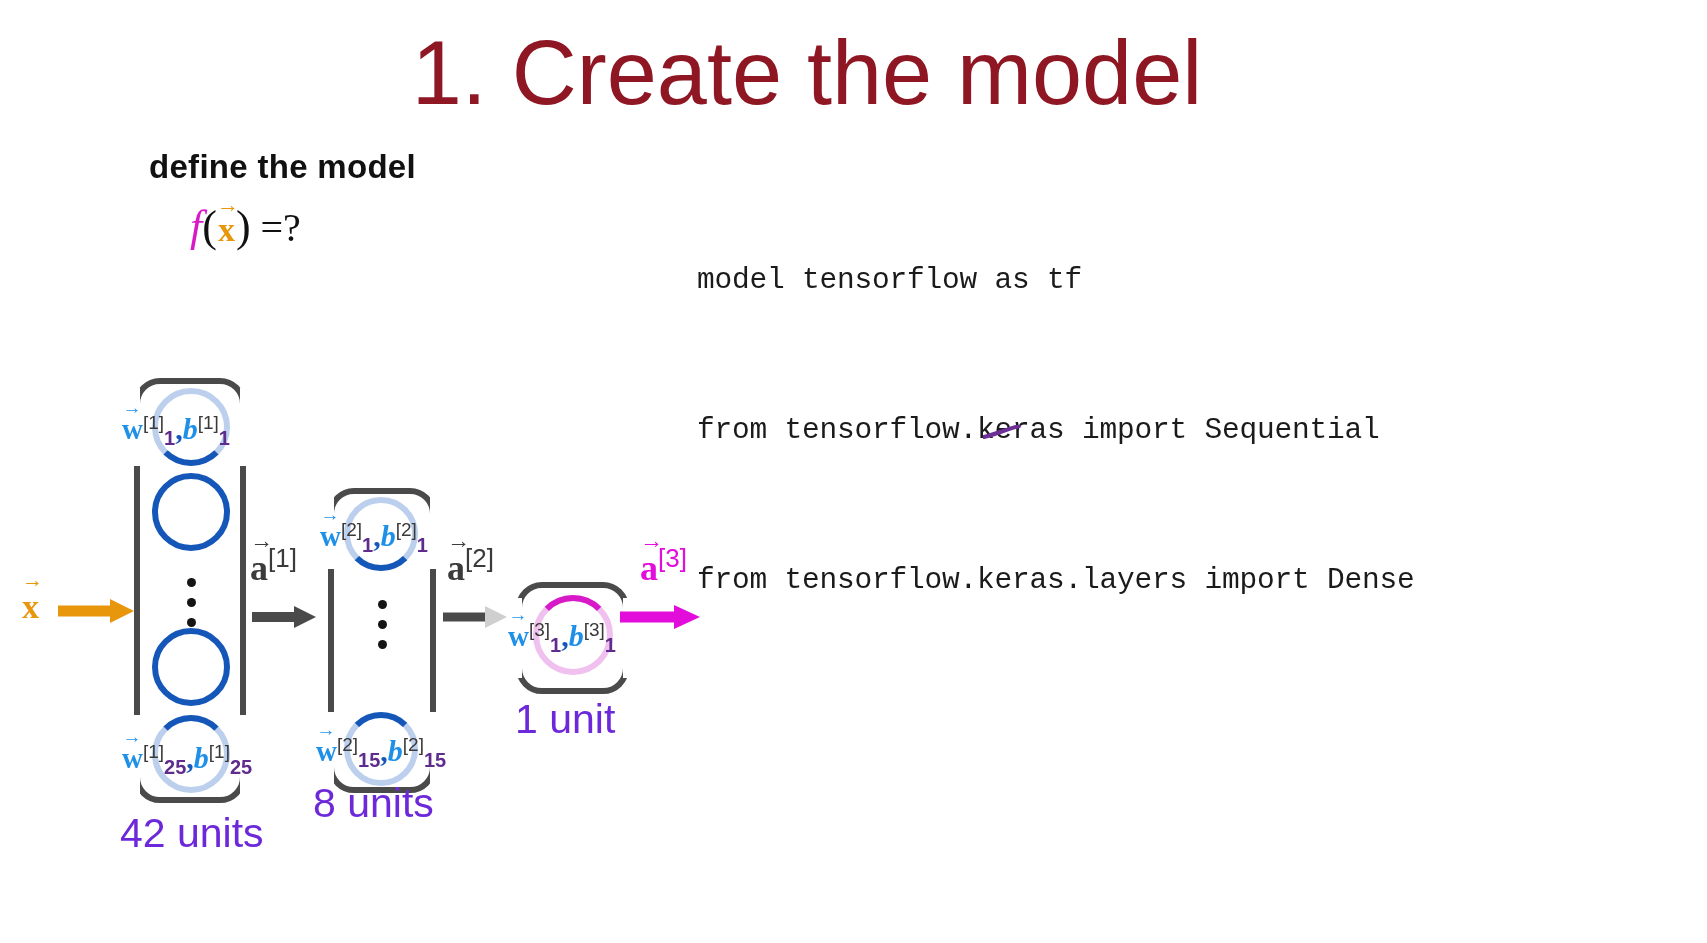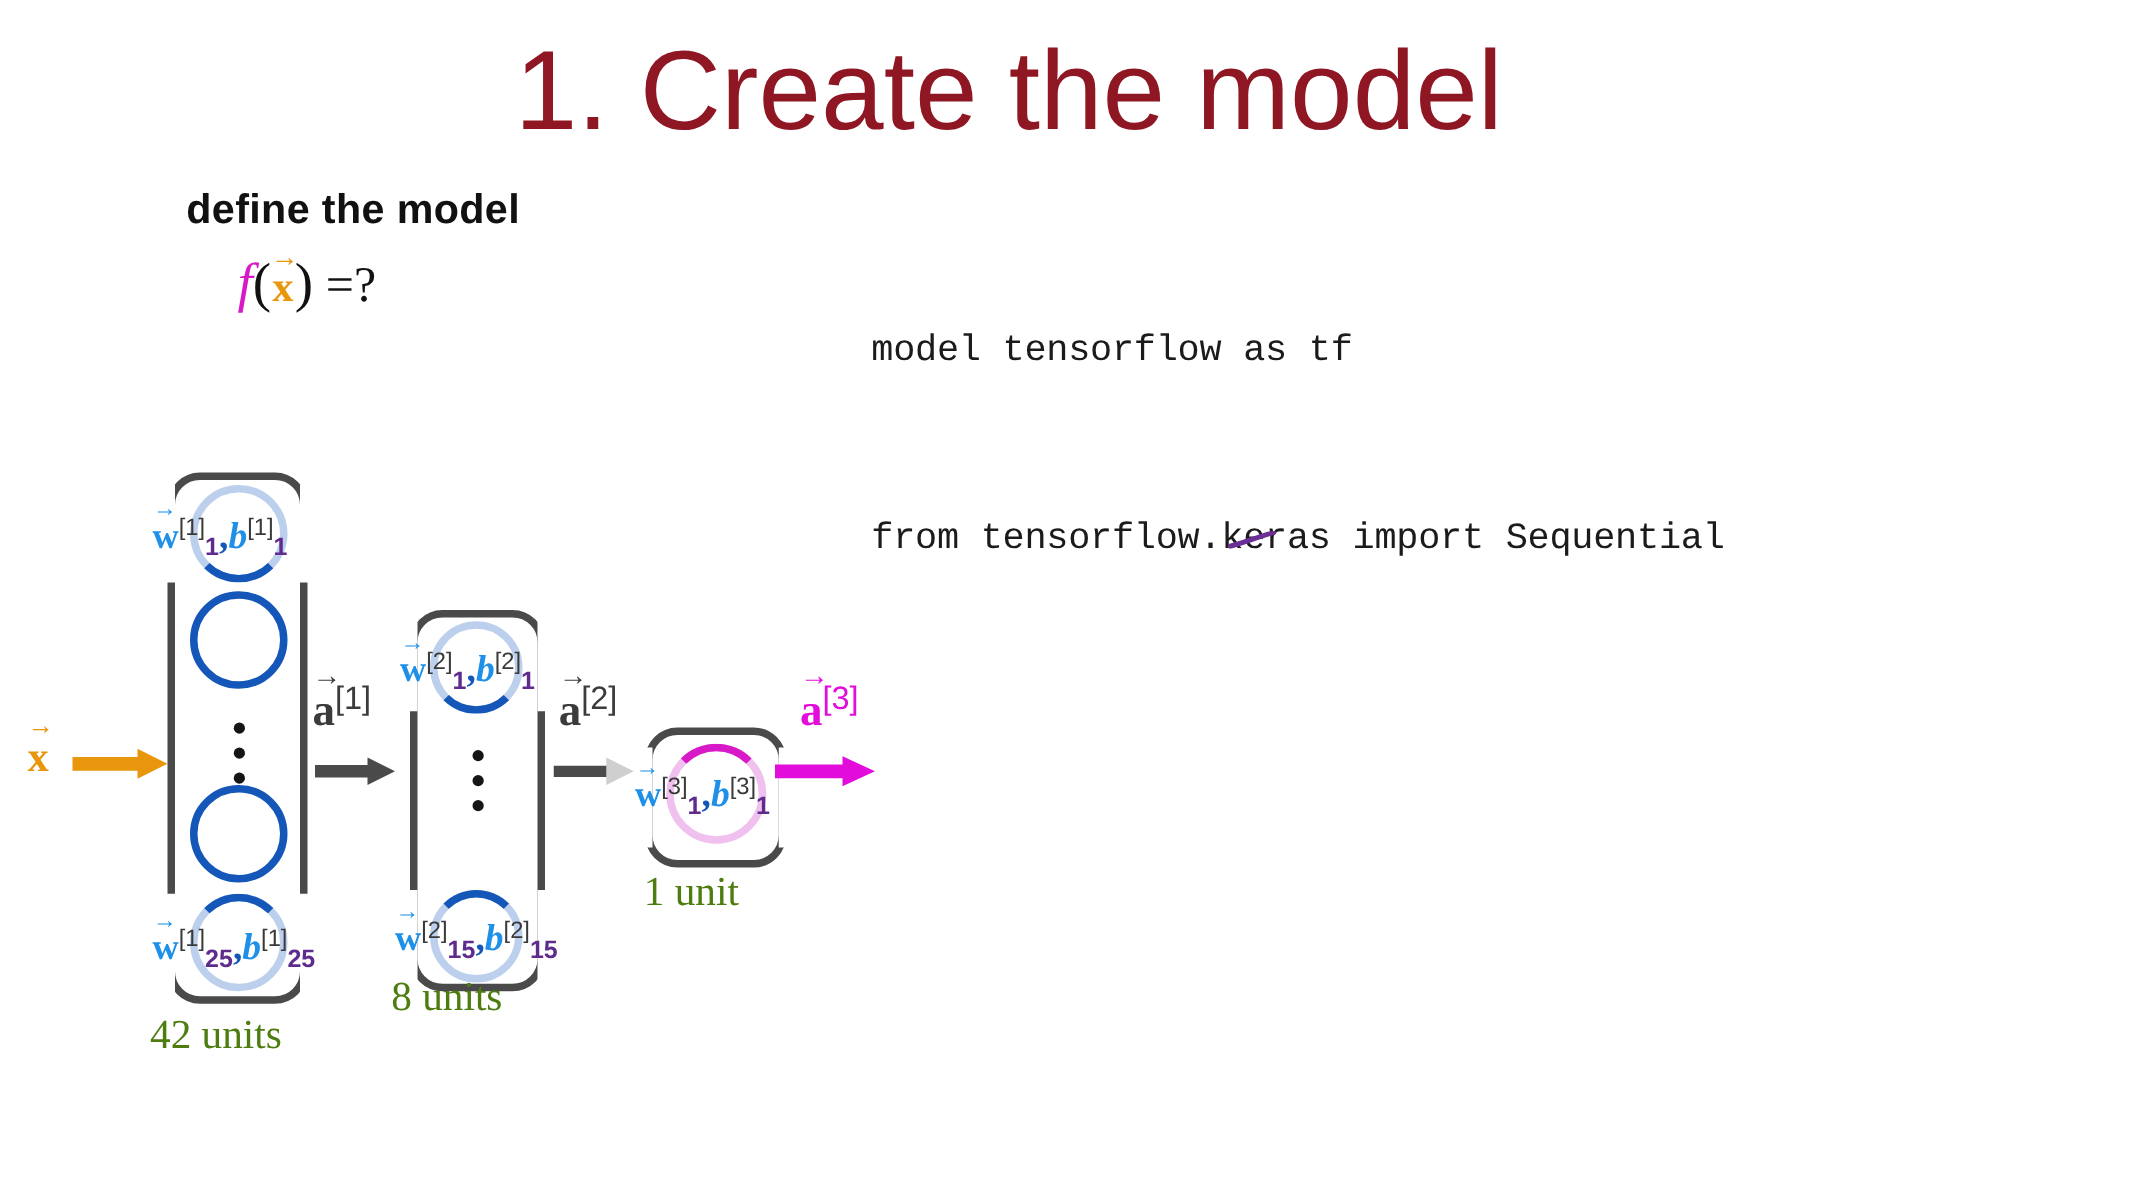"from tensorflow.keras.layers import" span.cl { html: none -> <span>from tensorflow.keras.layers import Dense</span> }
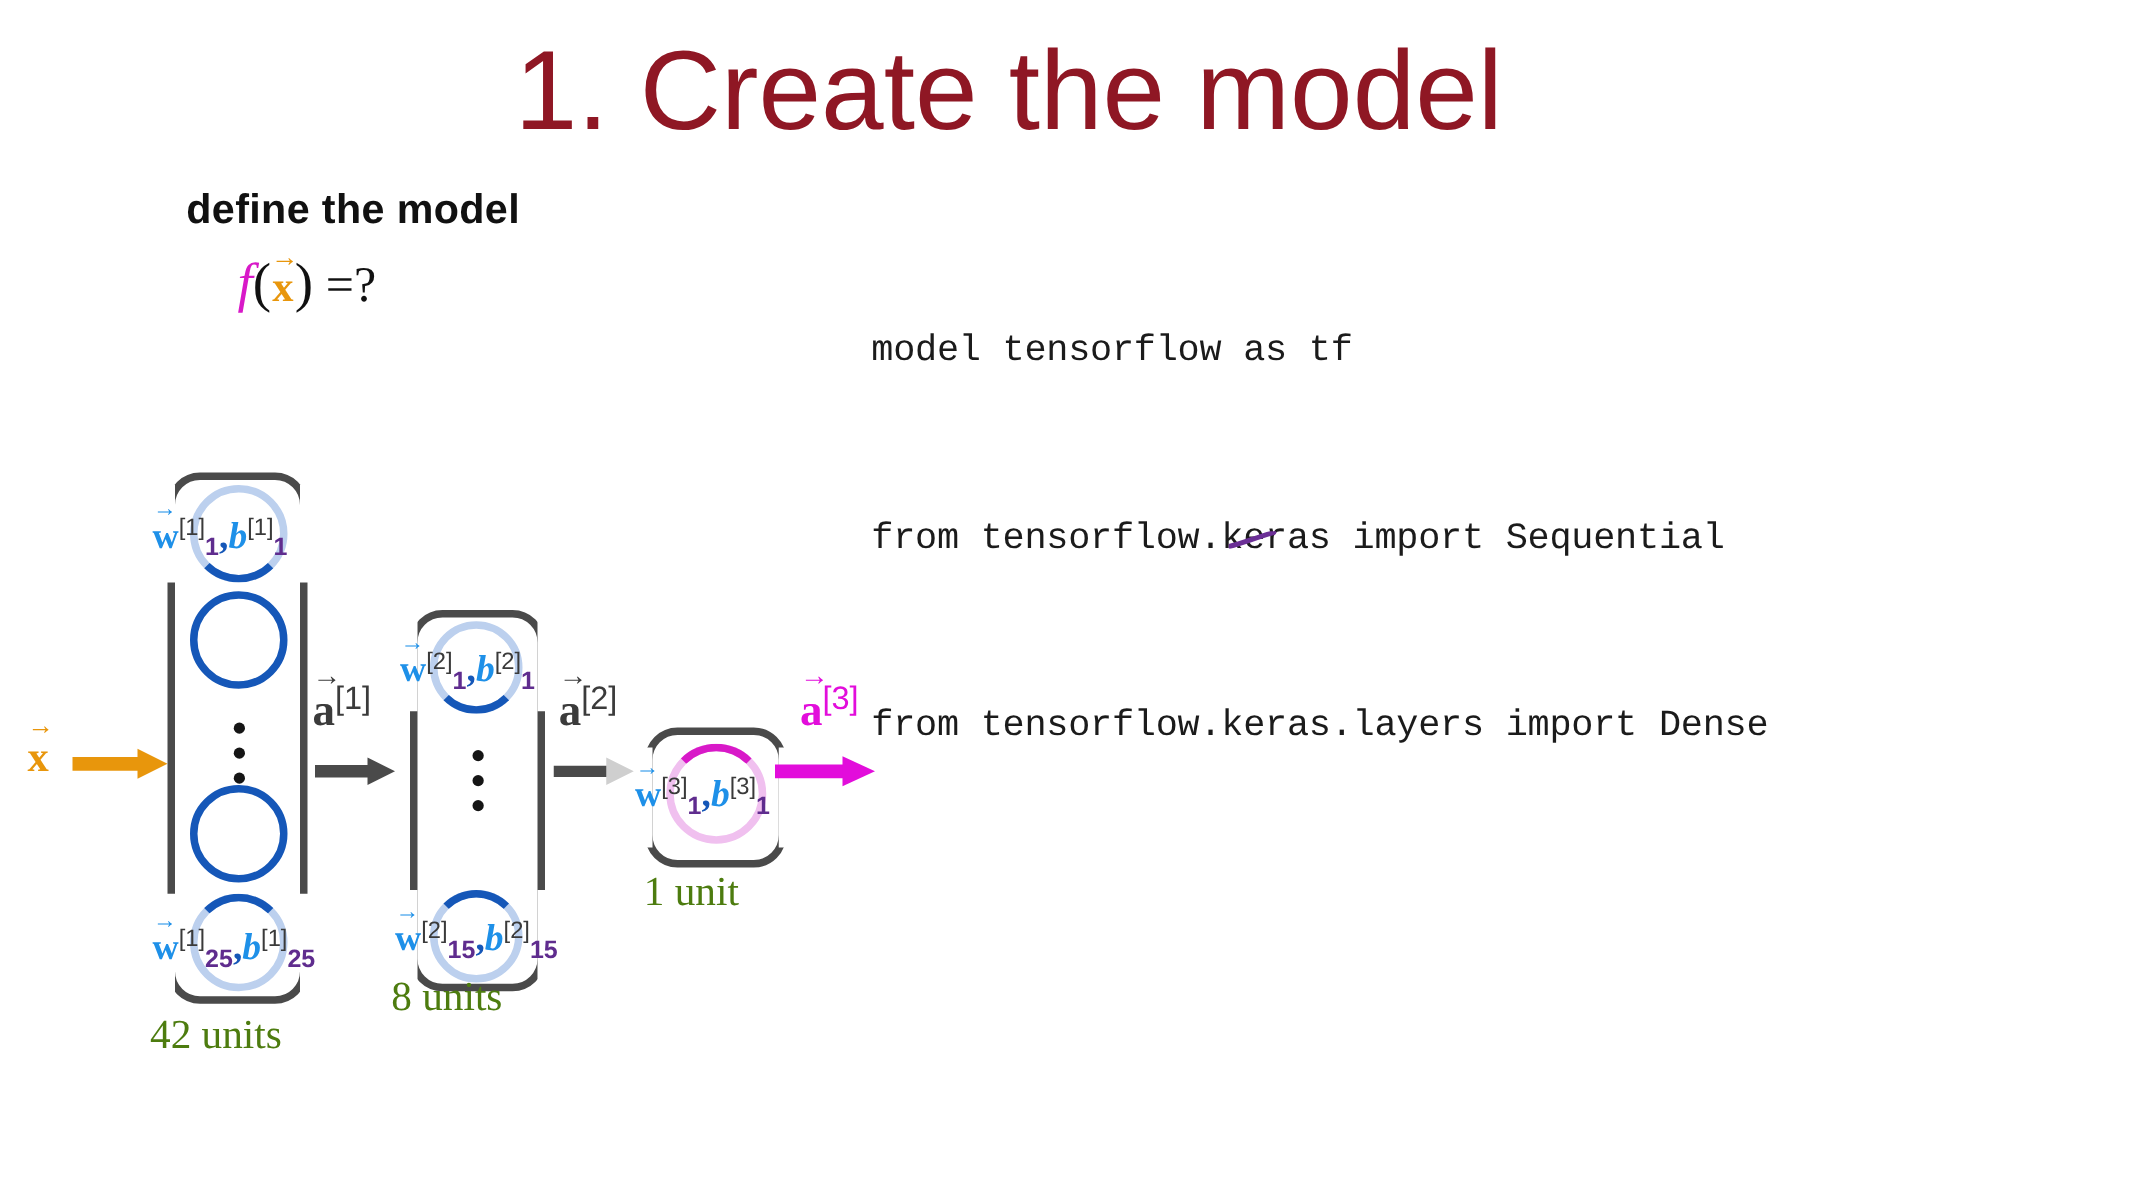"1 unit" .units-caption { color: #4d7c0f -> #6d28d9; font-family: Liberation Serif, serif -> Liberation Sans, sans-serif; font-size: 33px -> 41px }
